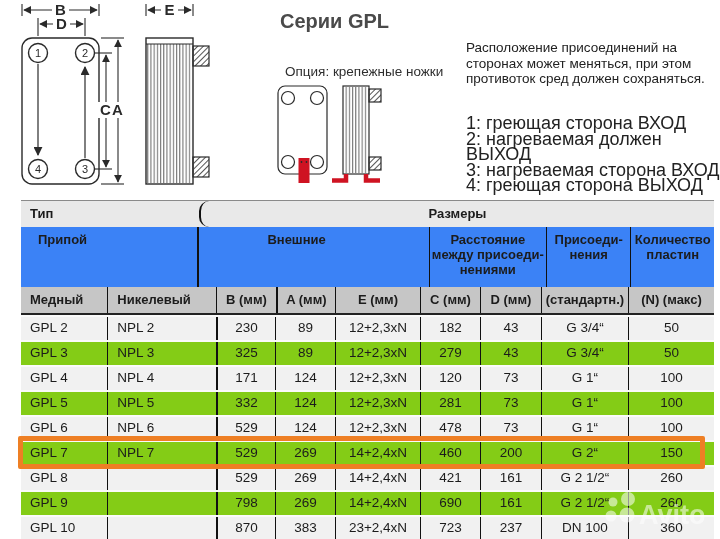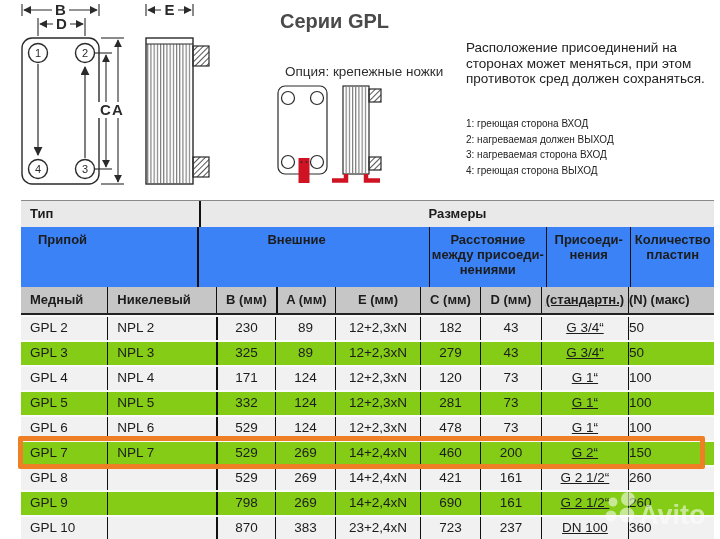"1: греющая сторона ВХОД" .conn-list { font-size: 10px -> 18px }
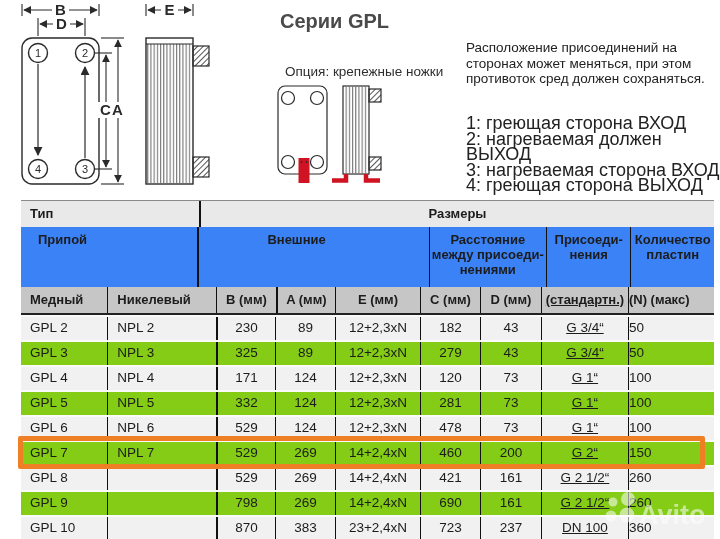"Размеры" .h-sizes { border-radius: none -> 10px }
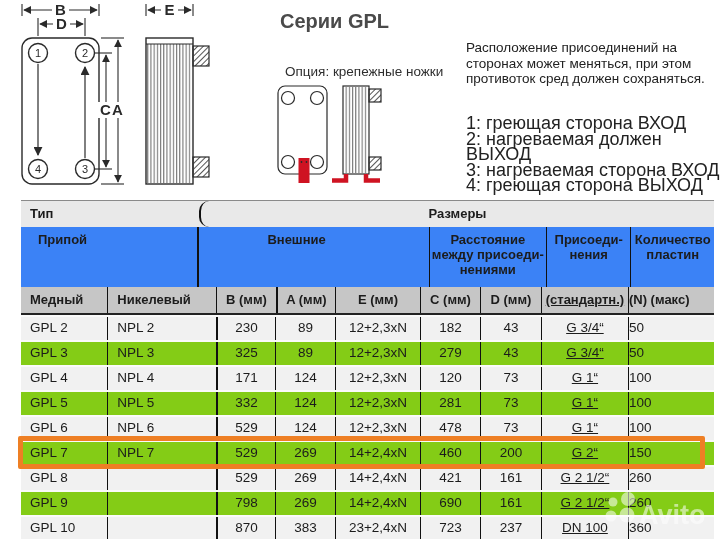"(стандартн.)" .c7 { text-decoration: underline -> none }
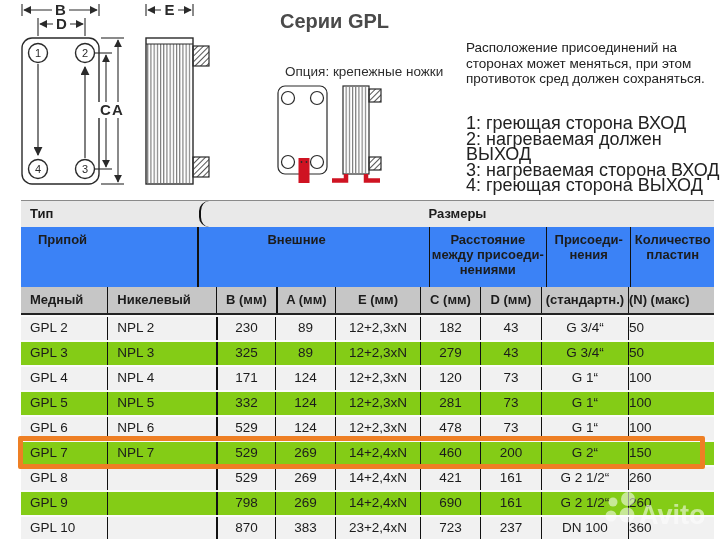"(N) (макс)" .c8 { text-align: left -> center }
